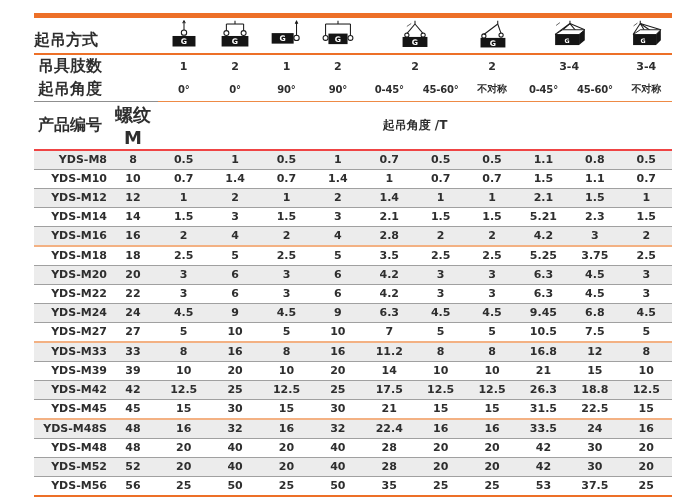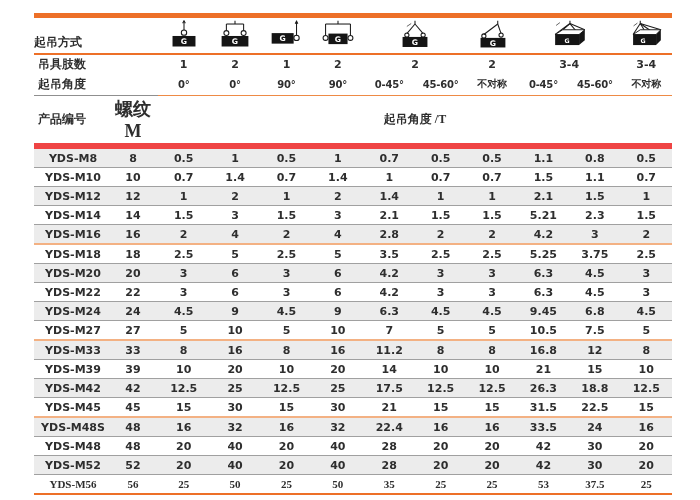"起吊方式" .lbl { font-size: 12px -> 16px }
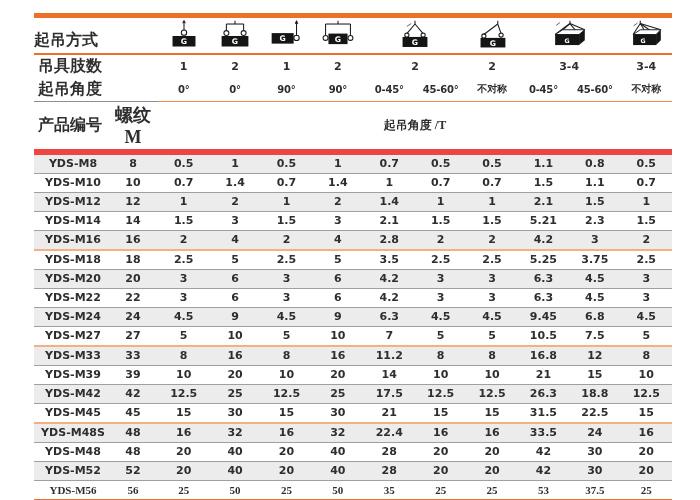"产品编号" .r-cols th { border-bottom: 6px solid #ef4444 -> 2px solid #ef4444; font-family: Liberation Serif, serif -> none }
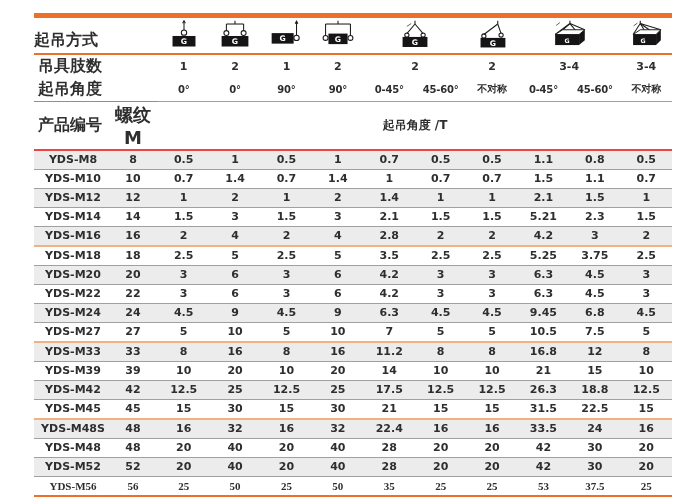"YDS-M8" tbody th { text-align: center -> right }
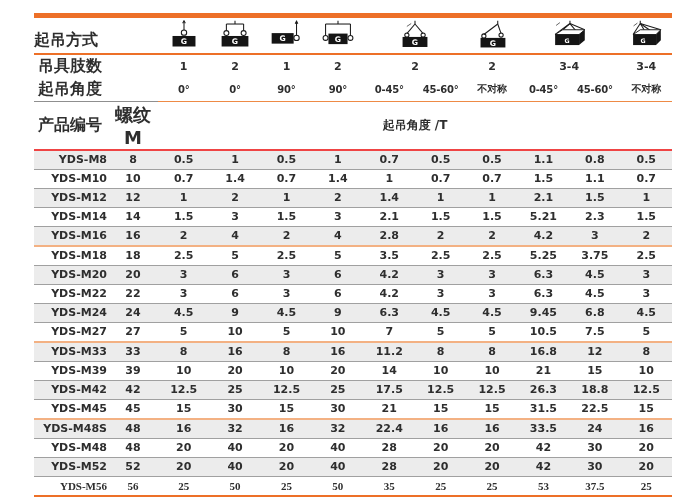"YDS-M56" tbody tr:last-child th,tbody tr:last-child td { font-family: Liberation Serif, serif -> none }
